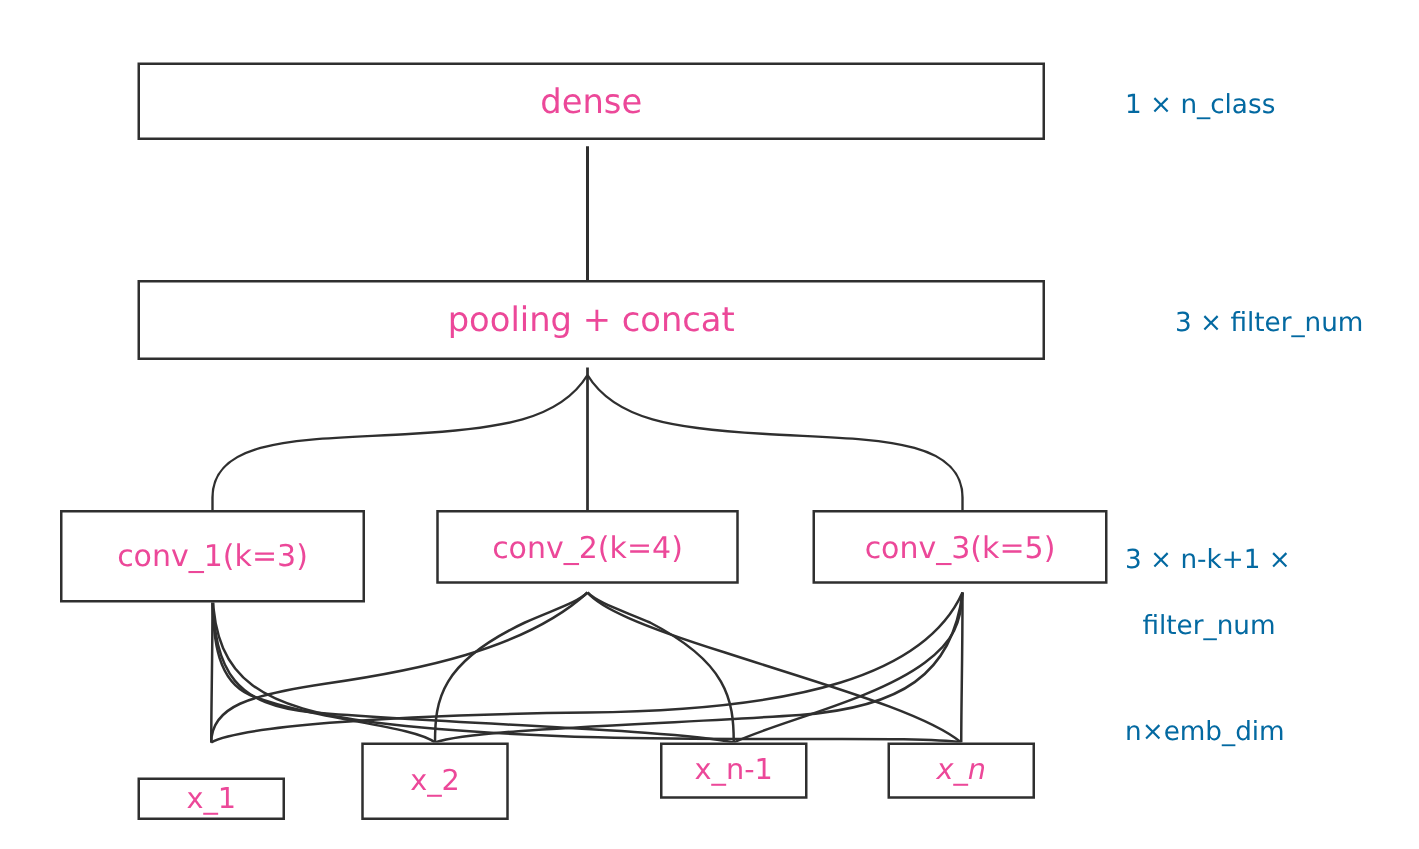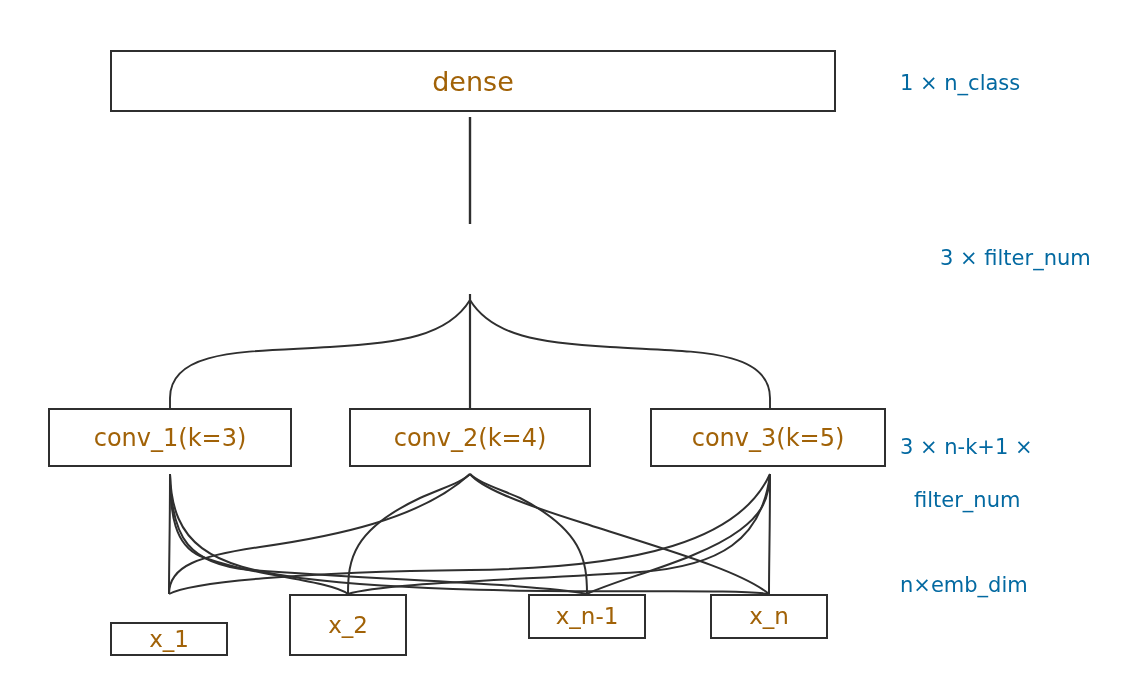"dense" .node { color: #a16207 -> #ec4899 }
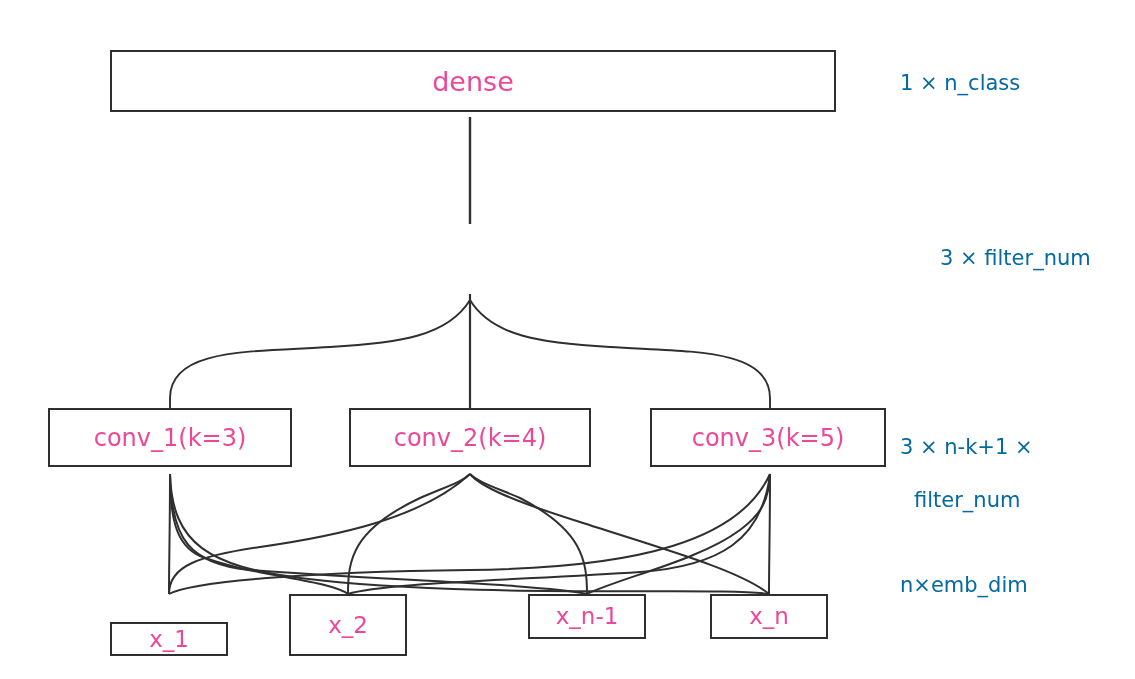"pooling + concat" div.node { html: none -> <div> <span>pooling + concat</span> </div> }
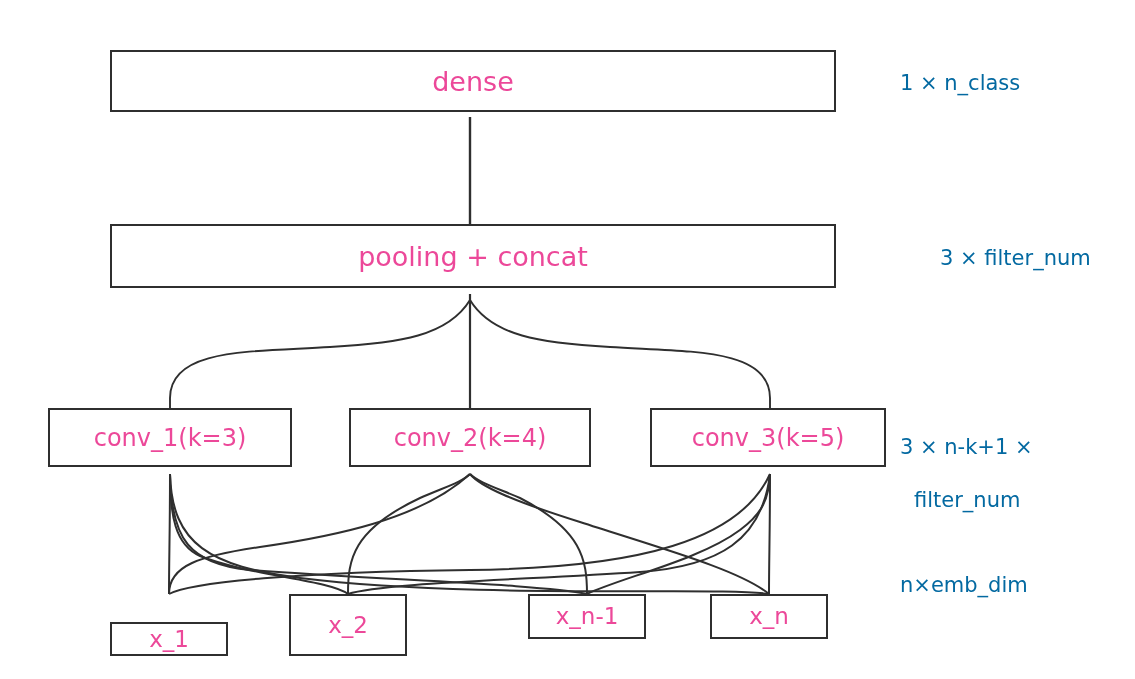"conv_1(k=3)" div.node { height: 59px -> 74px }
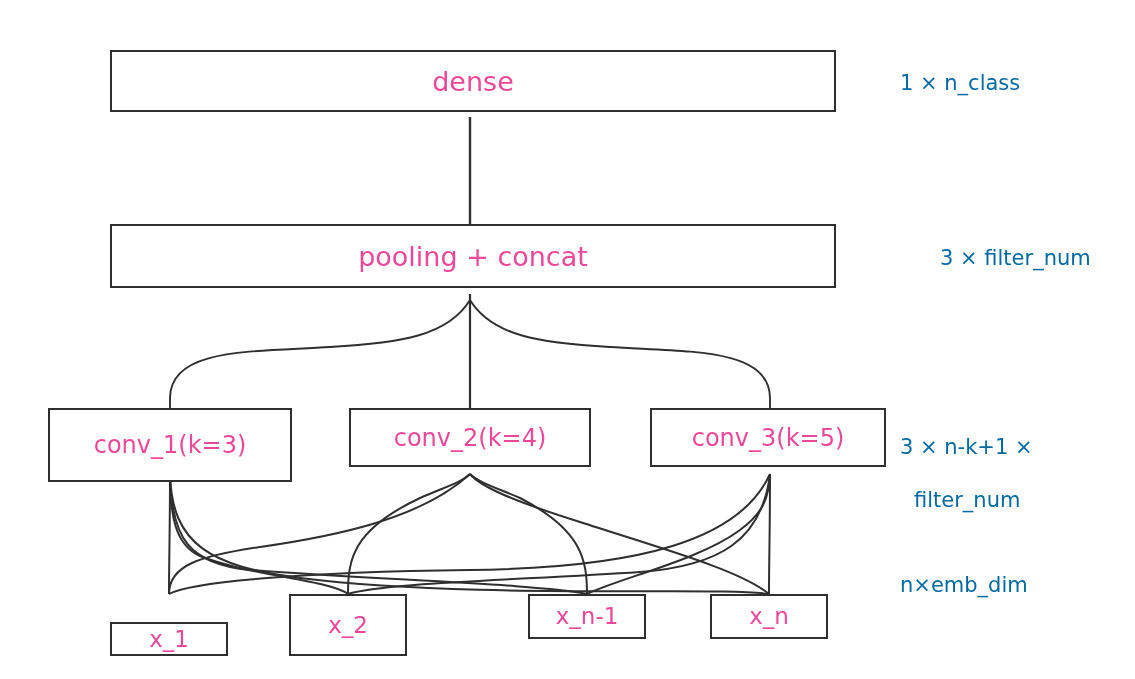"x_n" div.node { font-style: none -> italic }
